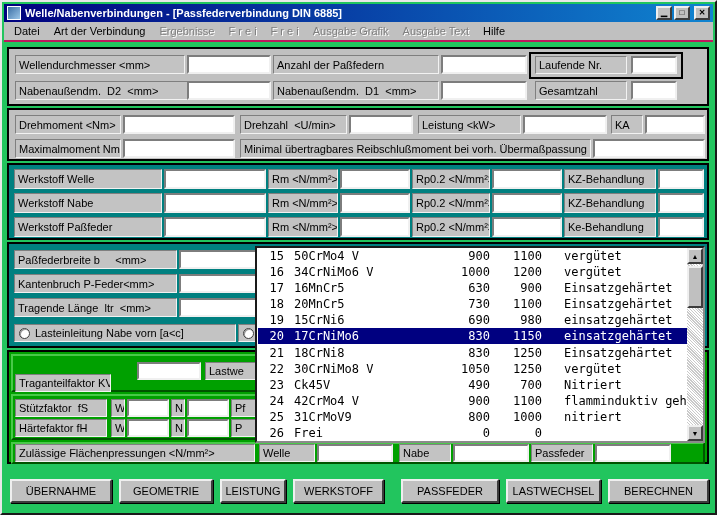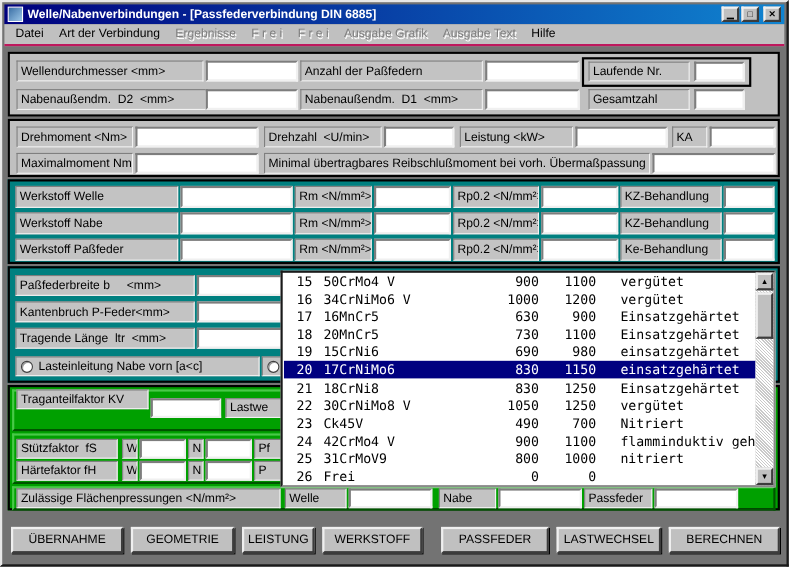"Welle/Nabenverbindungen -" .window { background: #737373 -> #22c55e }
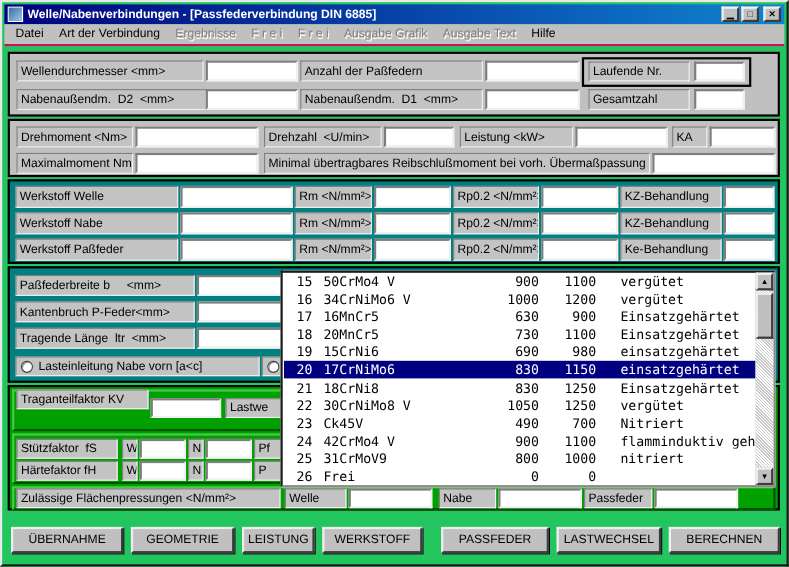"Traganteilfaktor KV" div.lbl { top: 2px -> 22px; width: 120px -> 96px }
